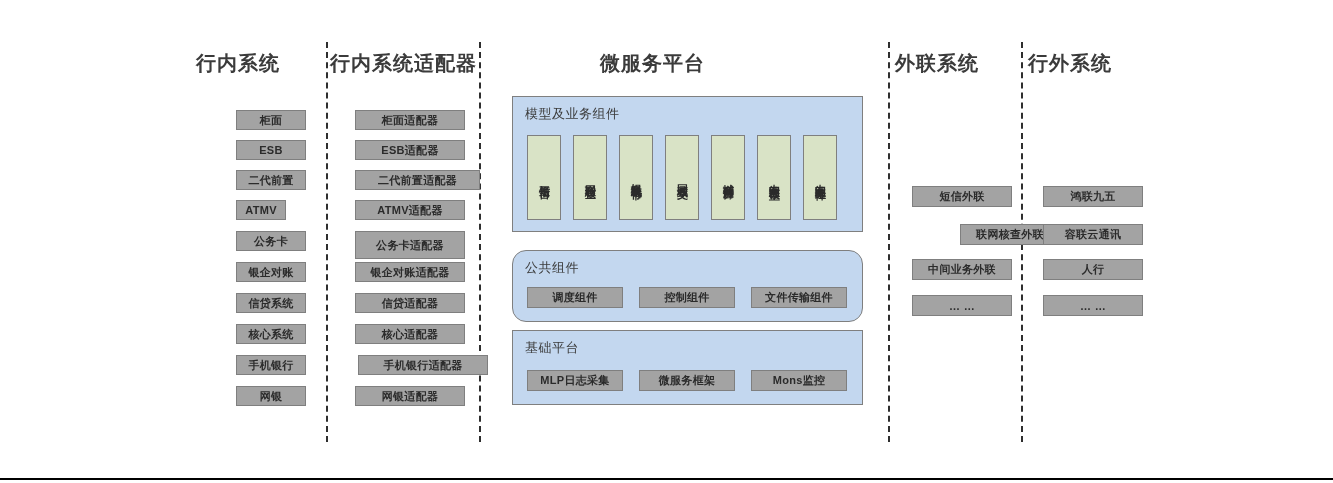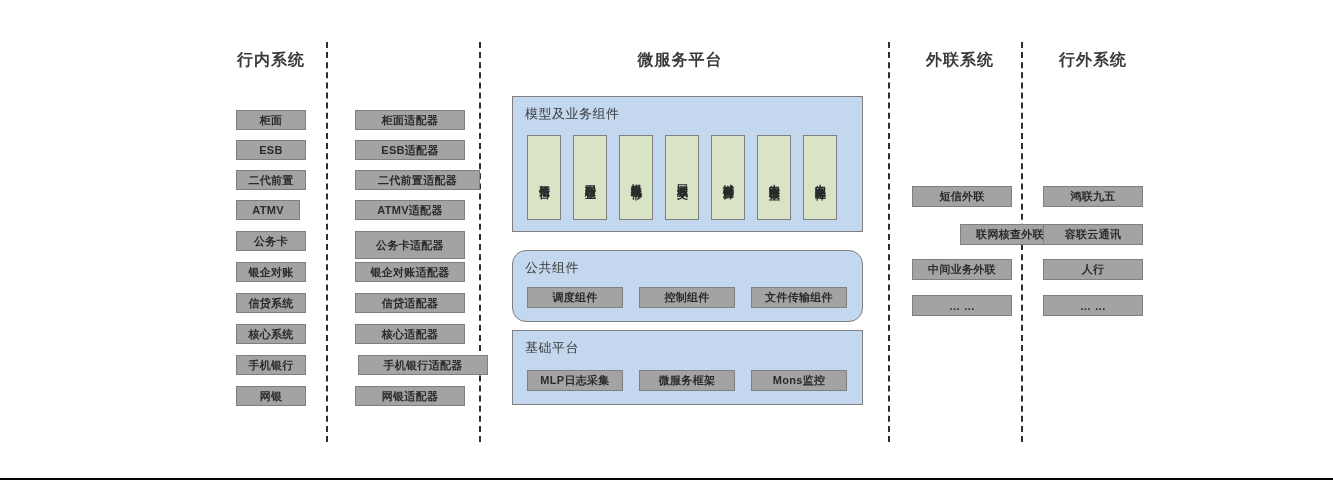"行内系统" .col-title { font-size: 16px -> 20px; text-align: center -> left }
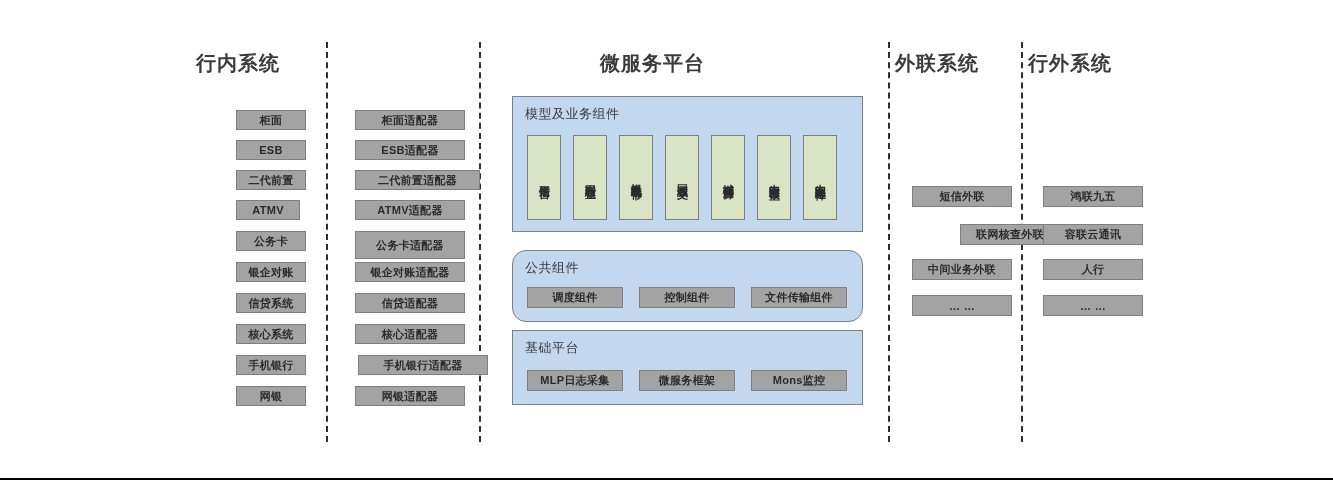"行内系统适配器" div.col-title { html: none -> <div>行内系统适配器</div> }
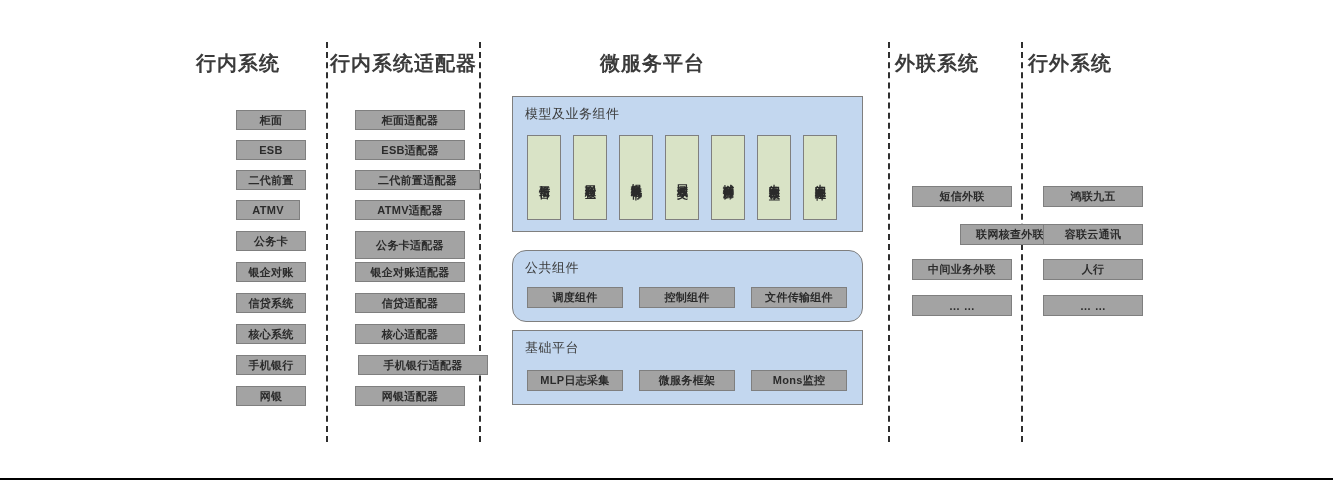"ATMV" div.node { width: 64px -> 50px }
